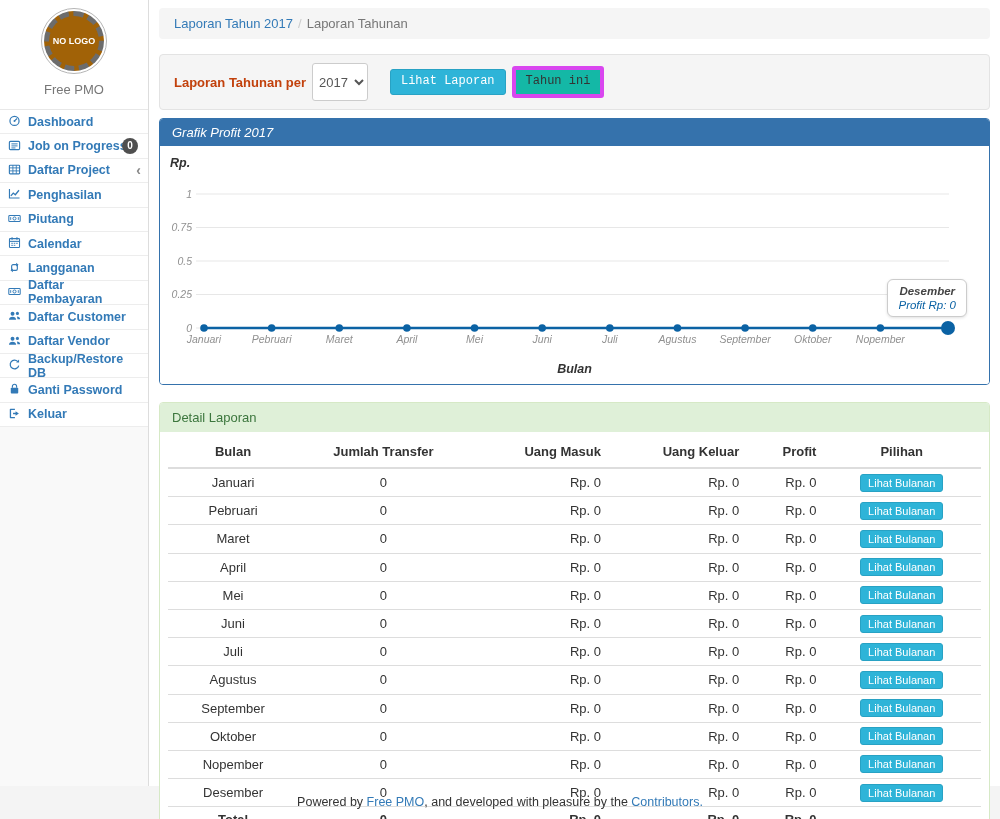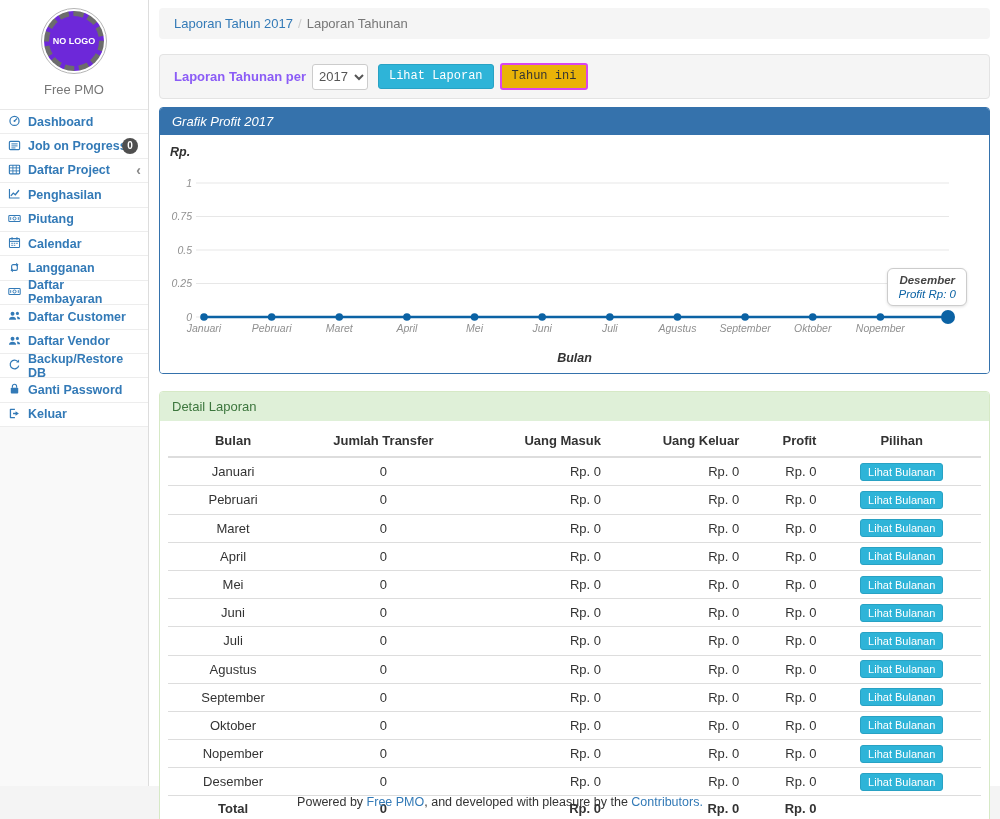"NO LOGO" .logo-circle { background: #6d28d9 -> #a16207 }
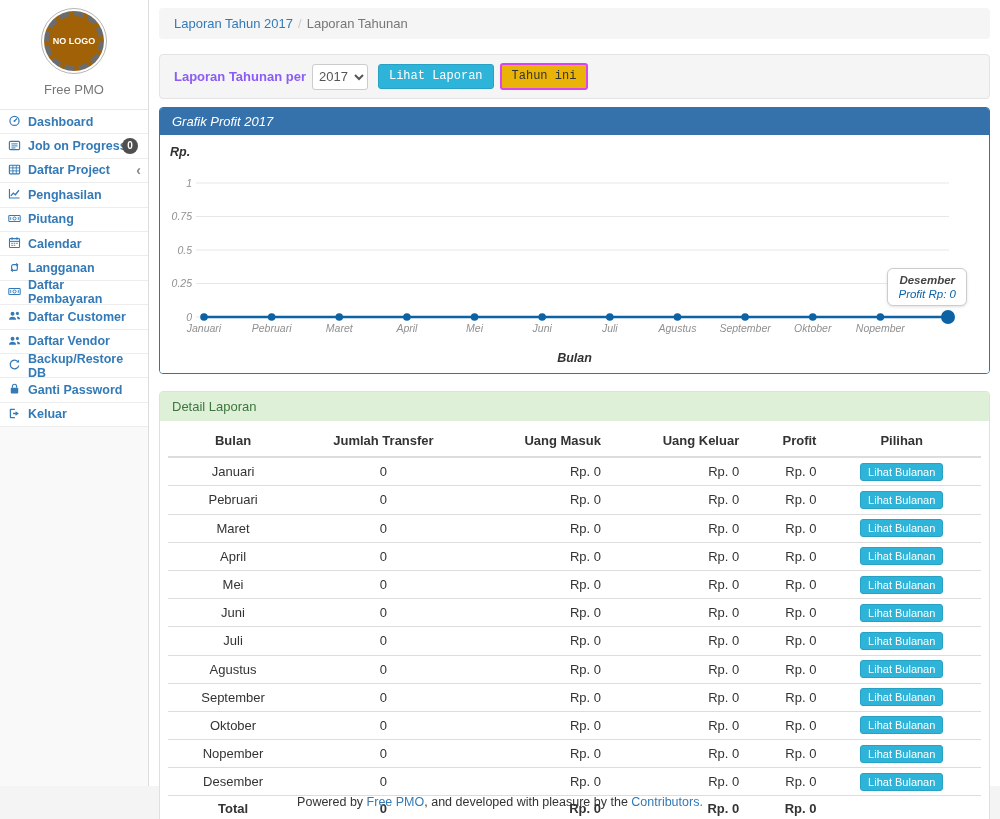"Laporan Tahunan per" .filter-label { color: #8b5cf6 -> #c2410c }
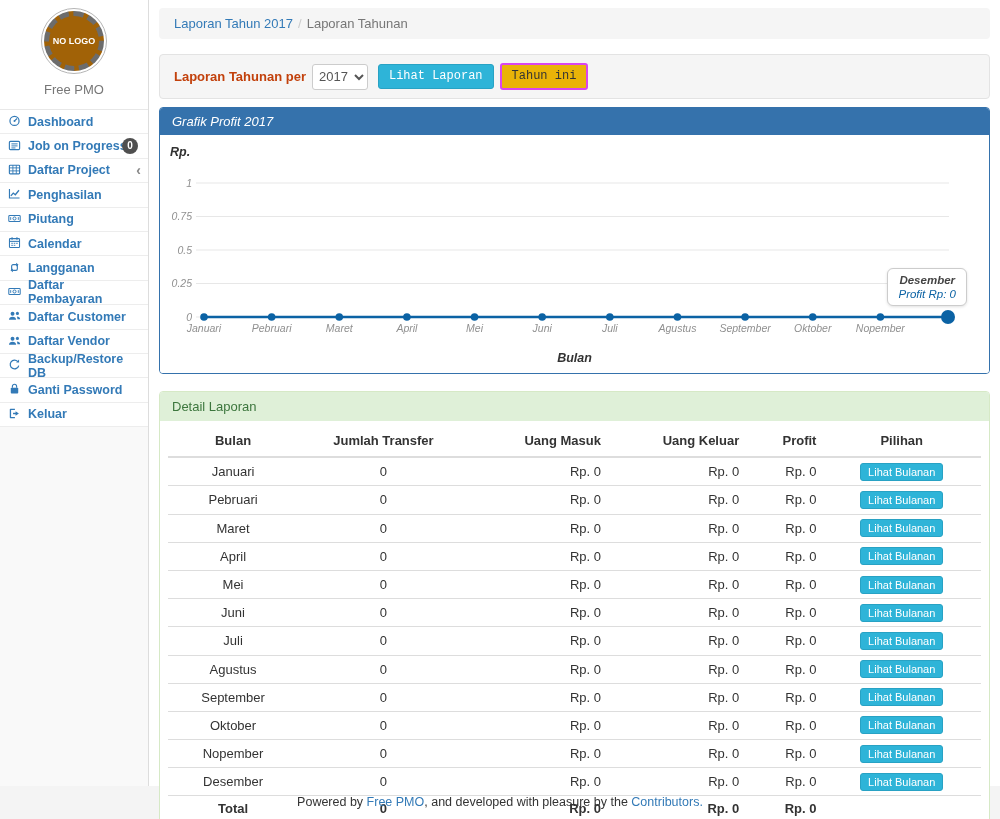"2017" .year-select { height: 26px -> 38px; margin-right: 10px -> 22px }
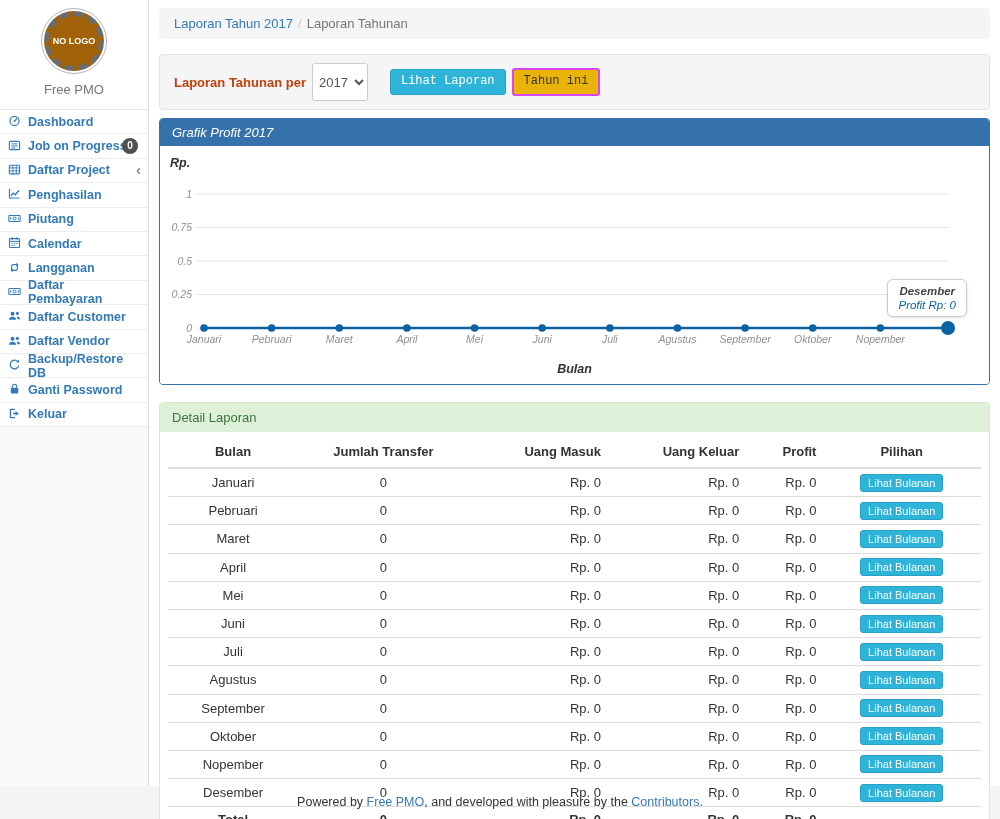"Tahun ini" .btn-default { background: #eab308 -> #14b8a6; border: 2px solid #d946ef -> 4px solid #d946ef }
